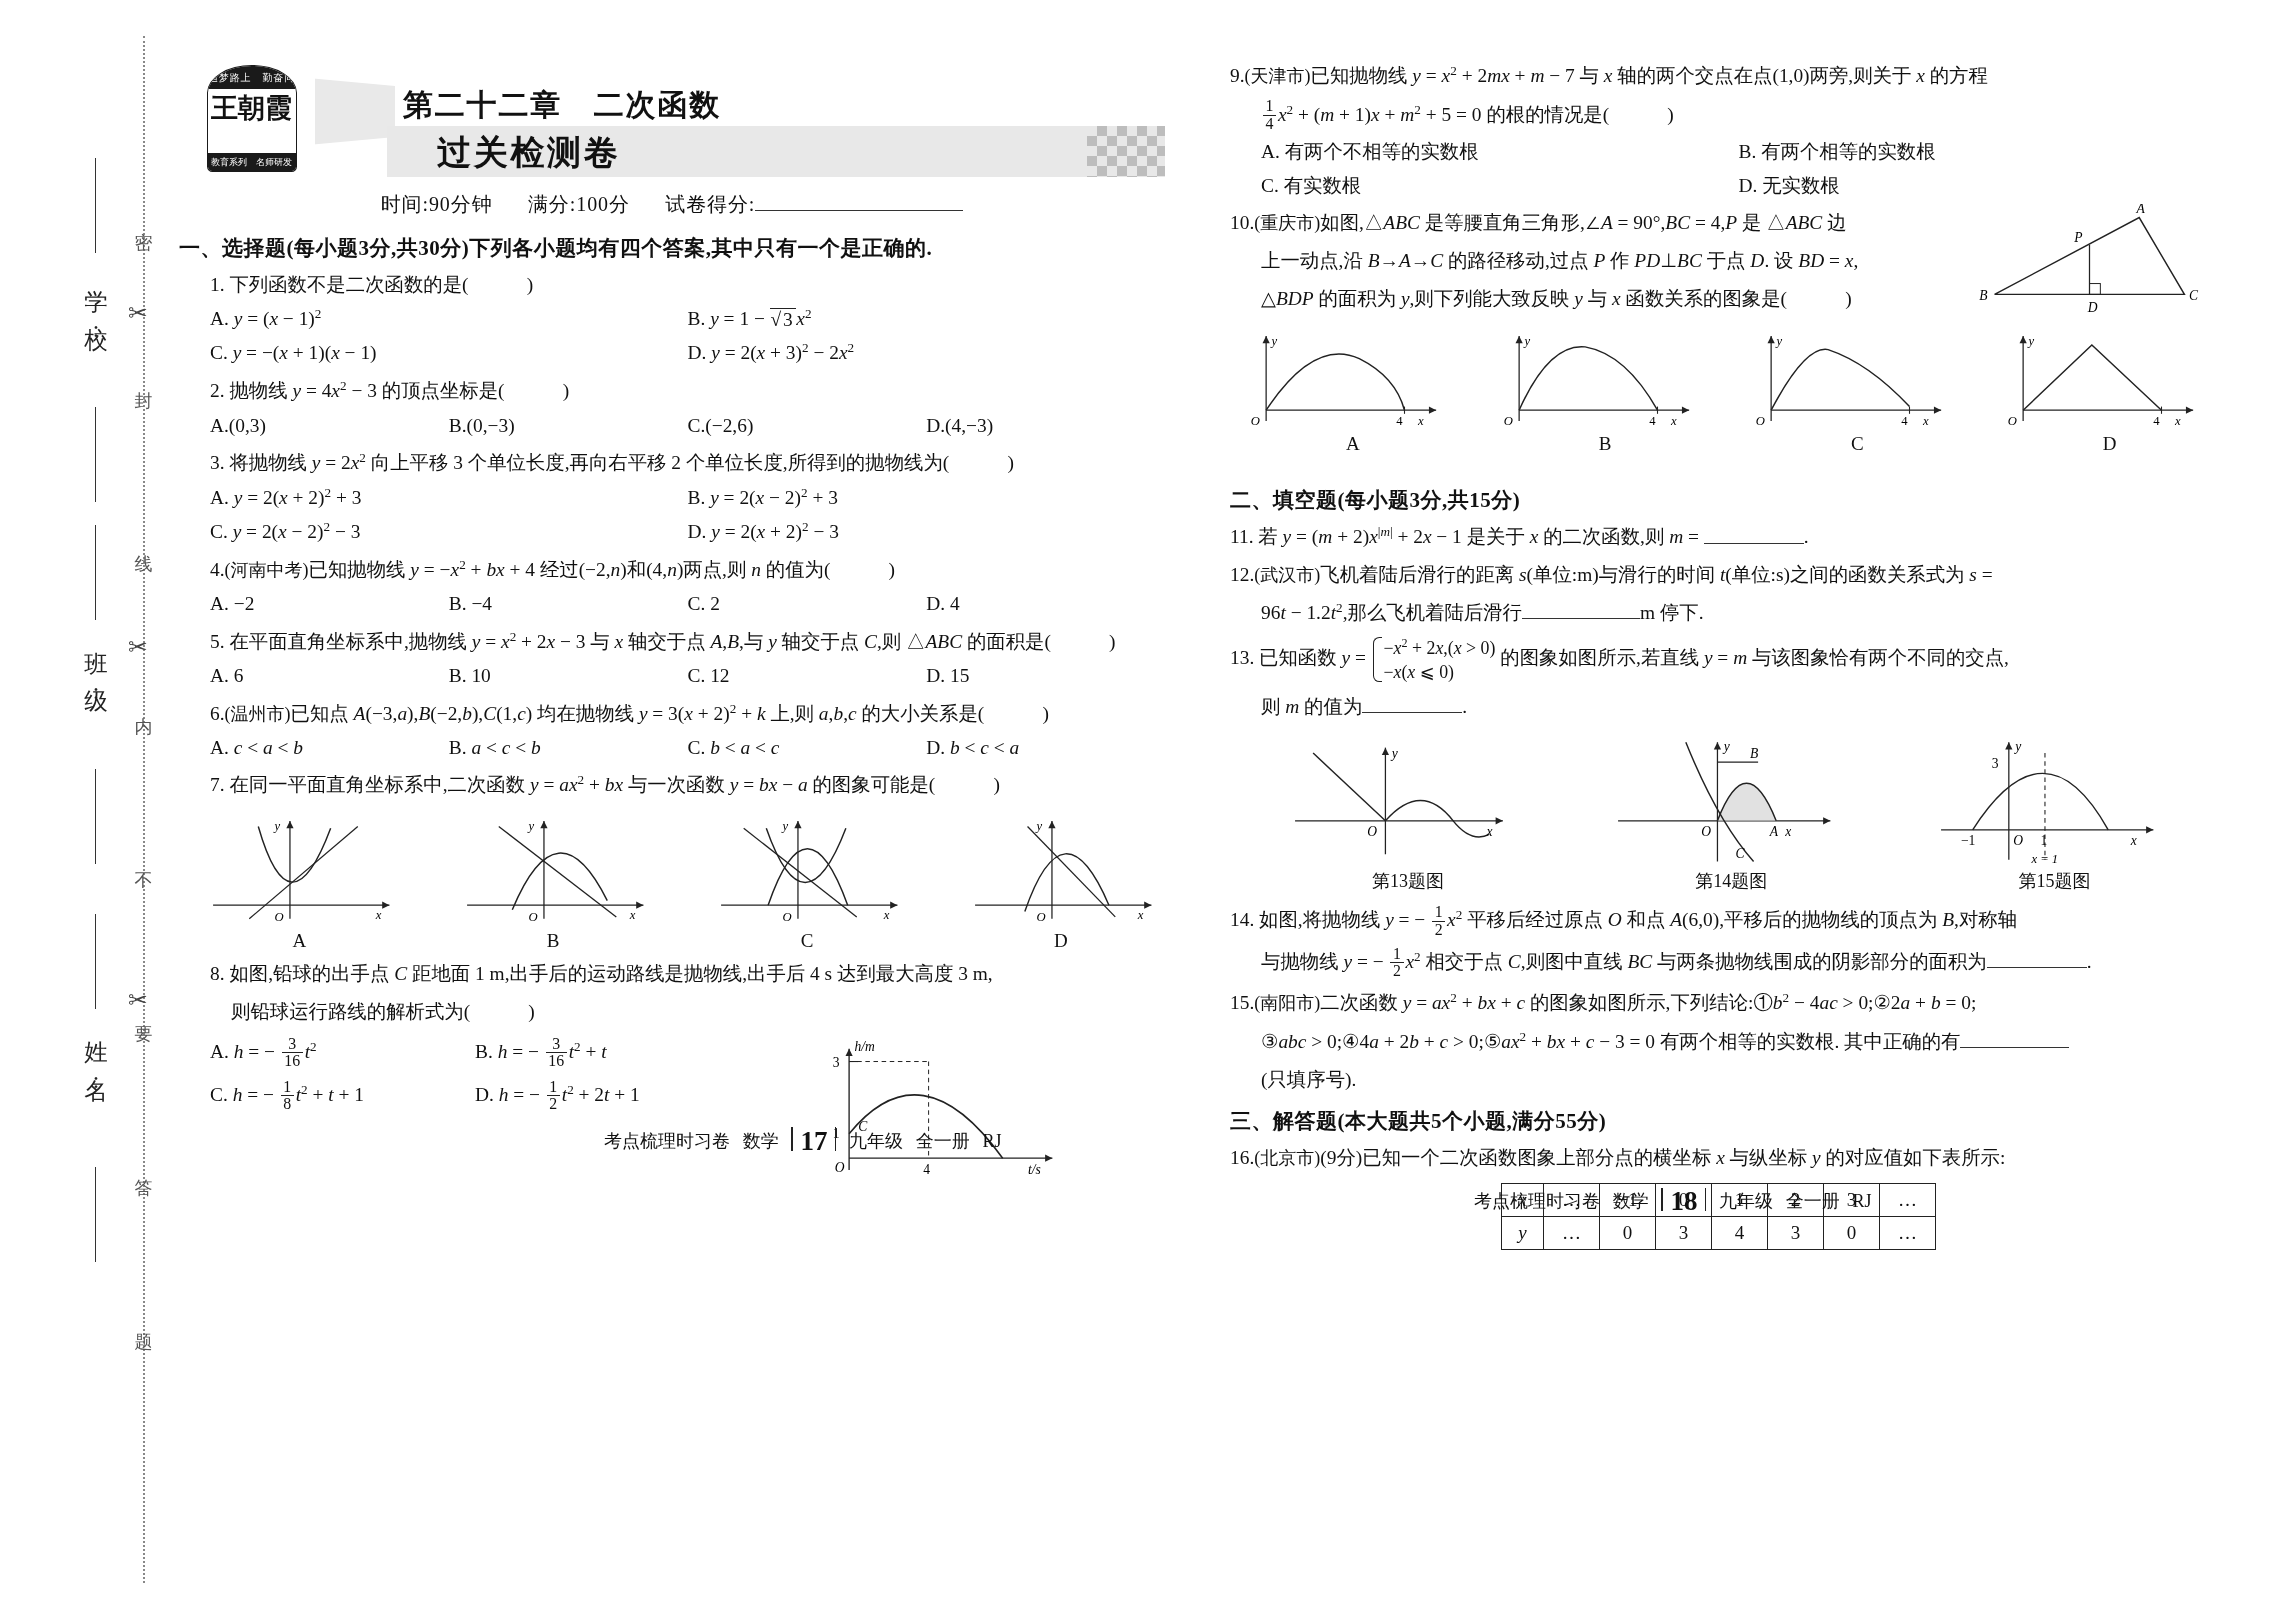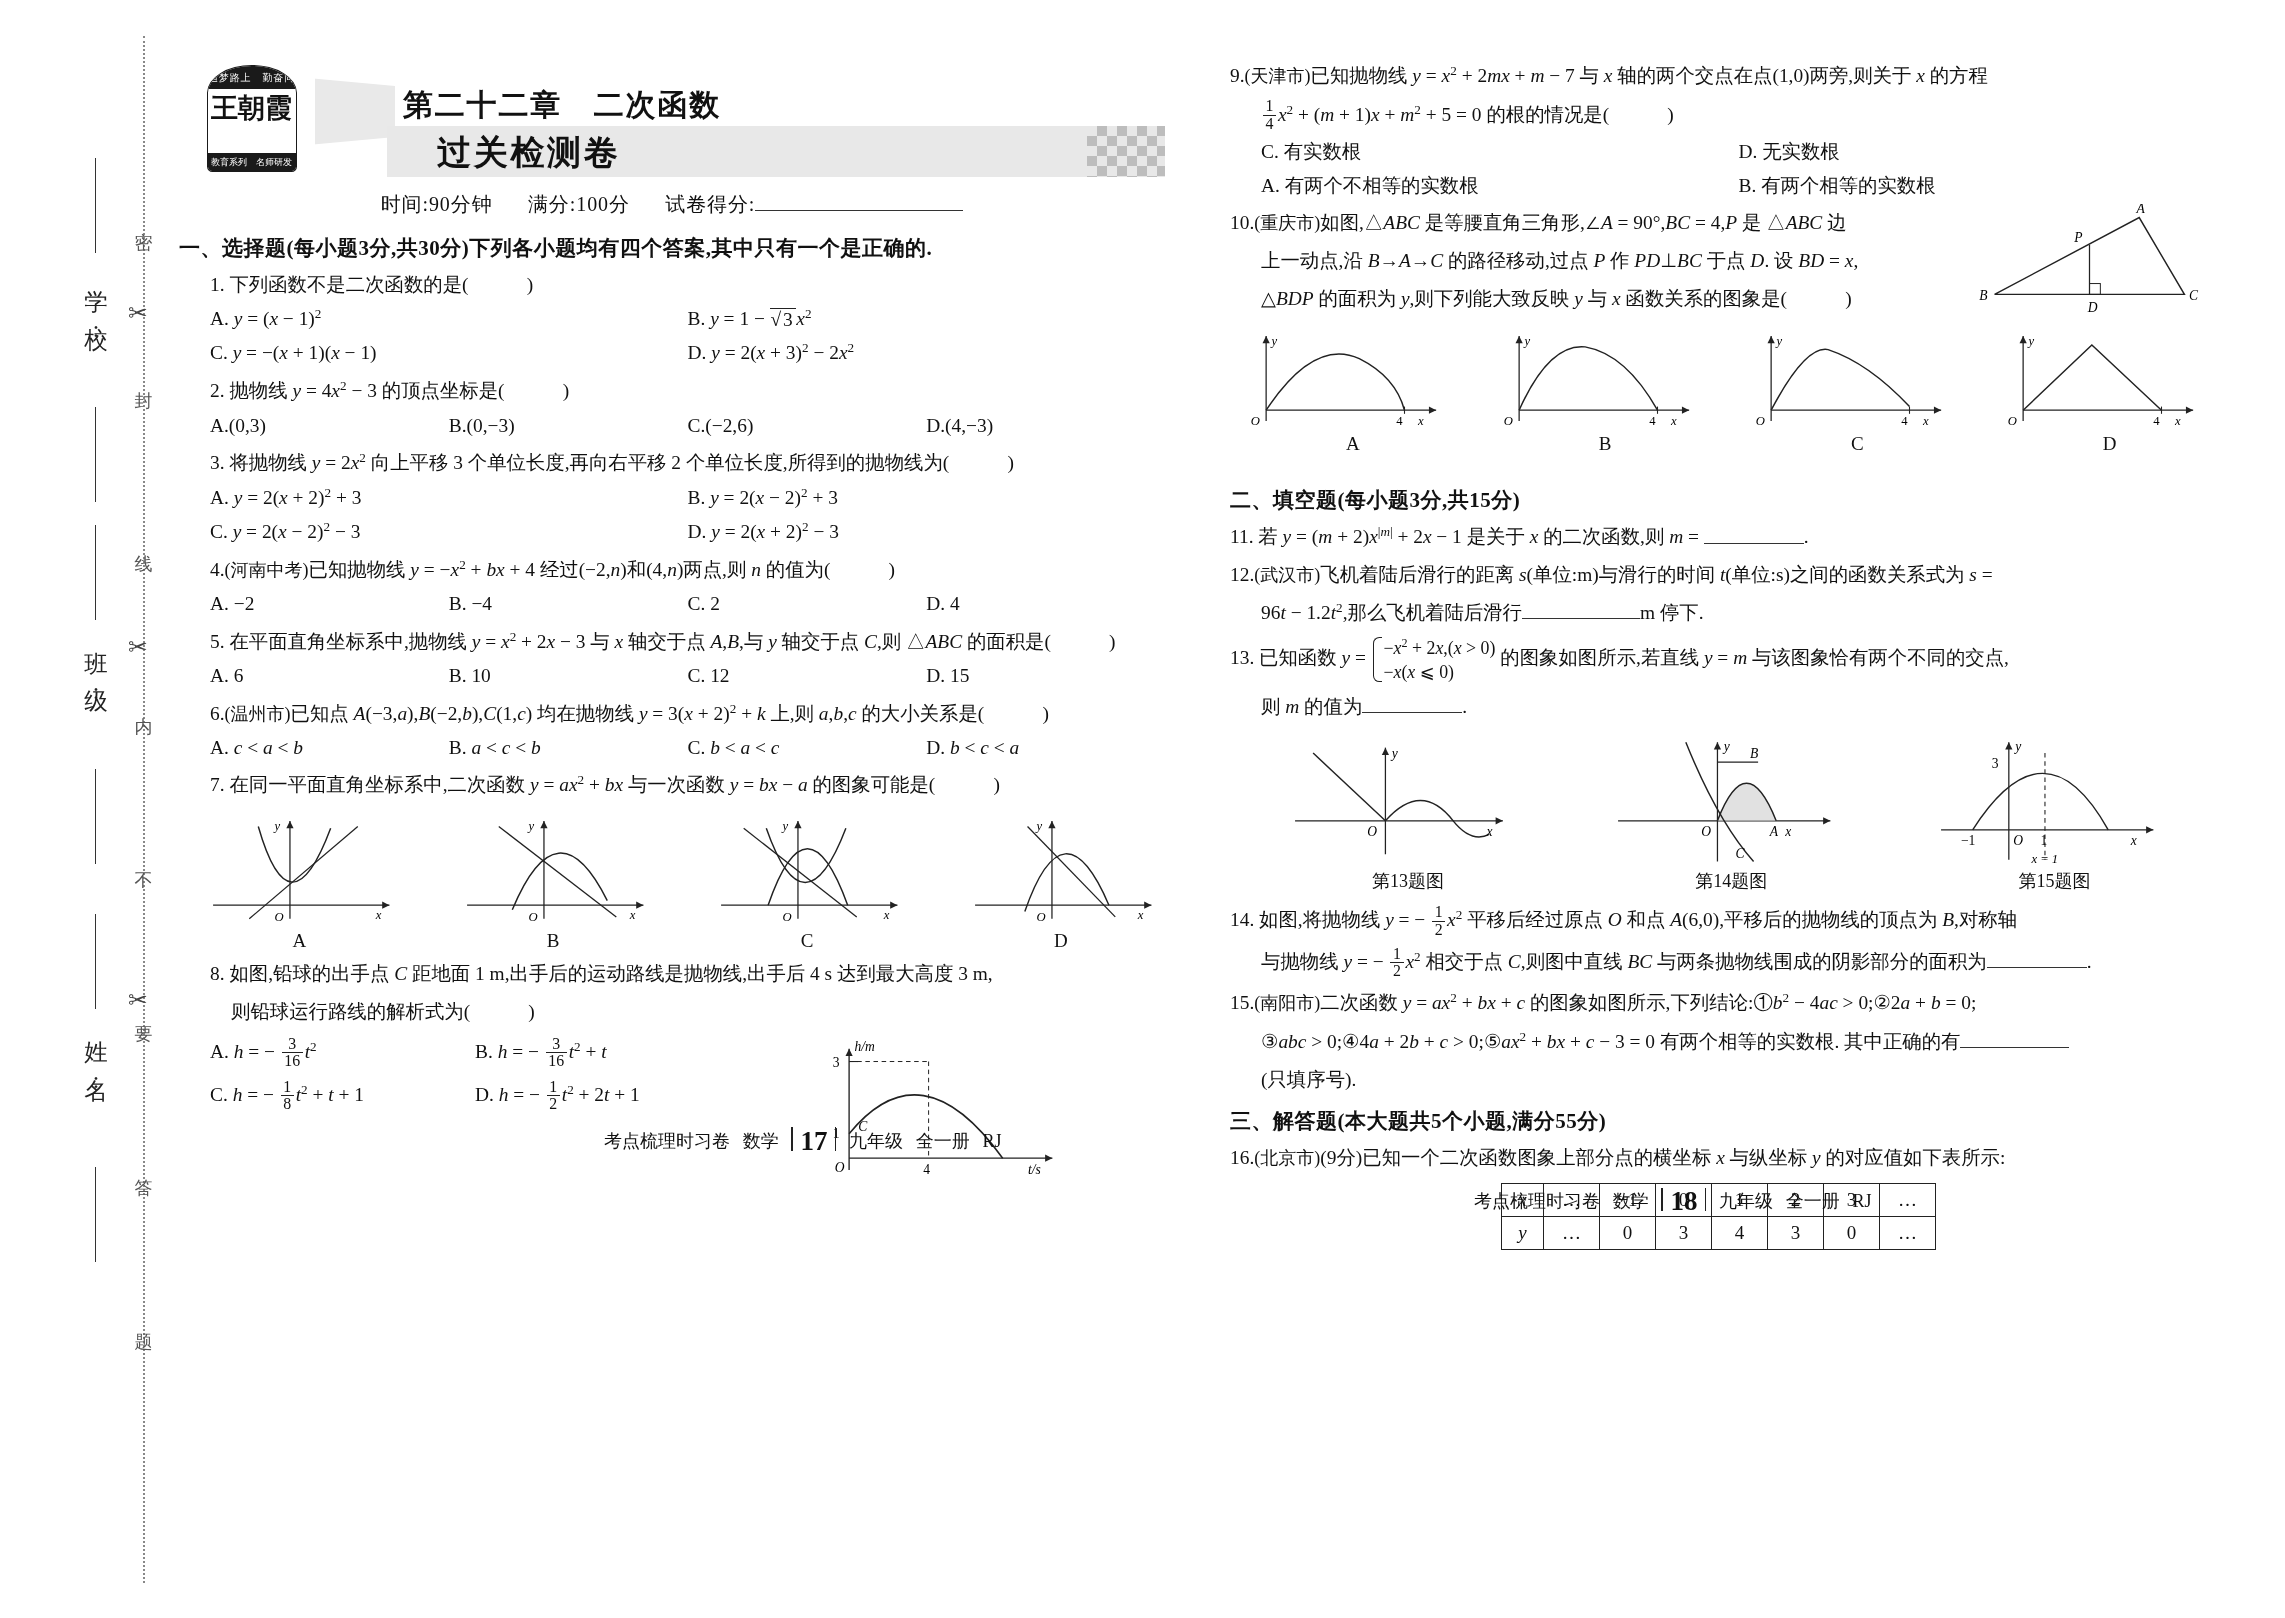"C. 有实数根" div.opts { order: before "A. 有两个不相等的实数根" -> after "A. 有两个不相等的实数根" }
